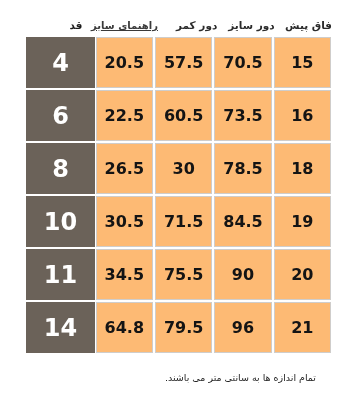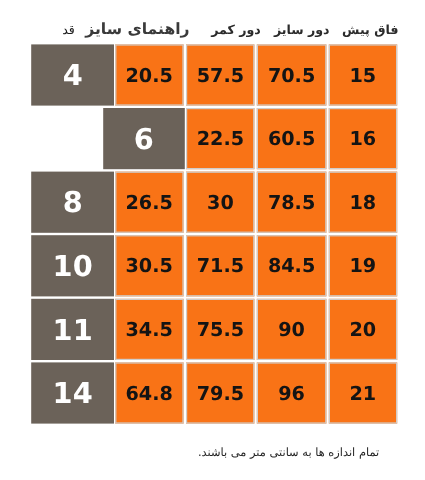"قد" .head-cell.size-col .qad { font-weight: normal -> bold }
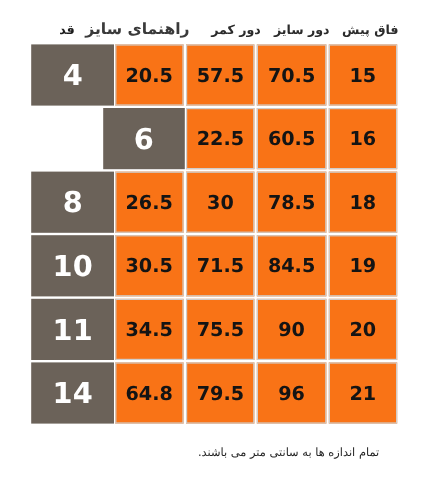"راهنمای سایز" .head-cell.size-col .guide { font-size: 13px -> 10px; text-decoration: none -> underline }
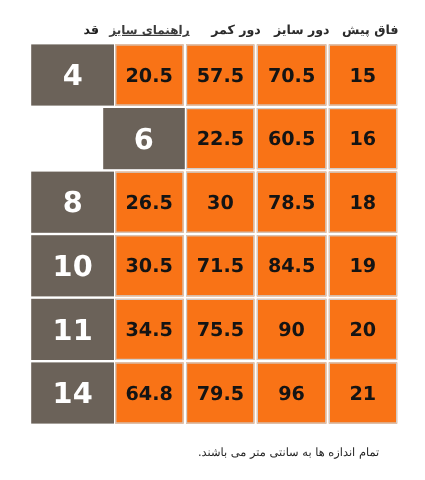"20.5" .cell { background: #f97316 -> #fdba74 }
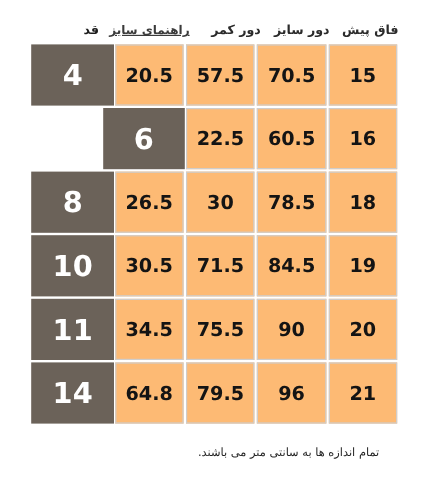"73.5" div.cell { html: none -> <div>73.5</div> }
